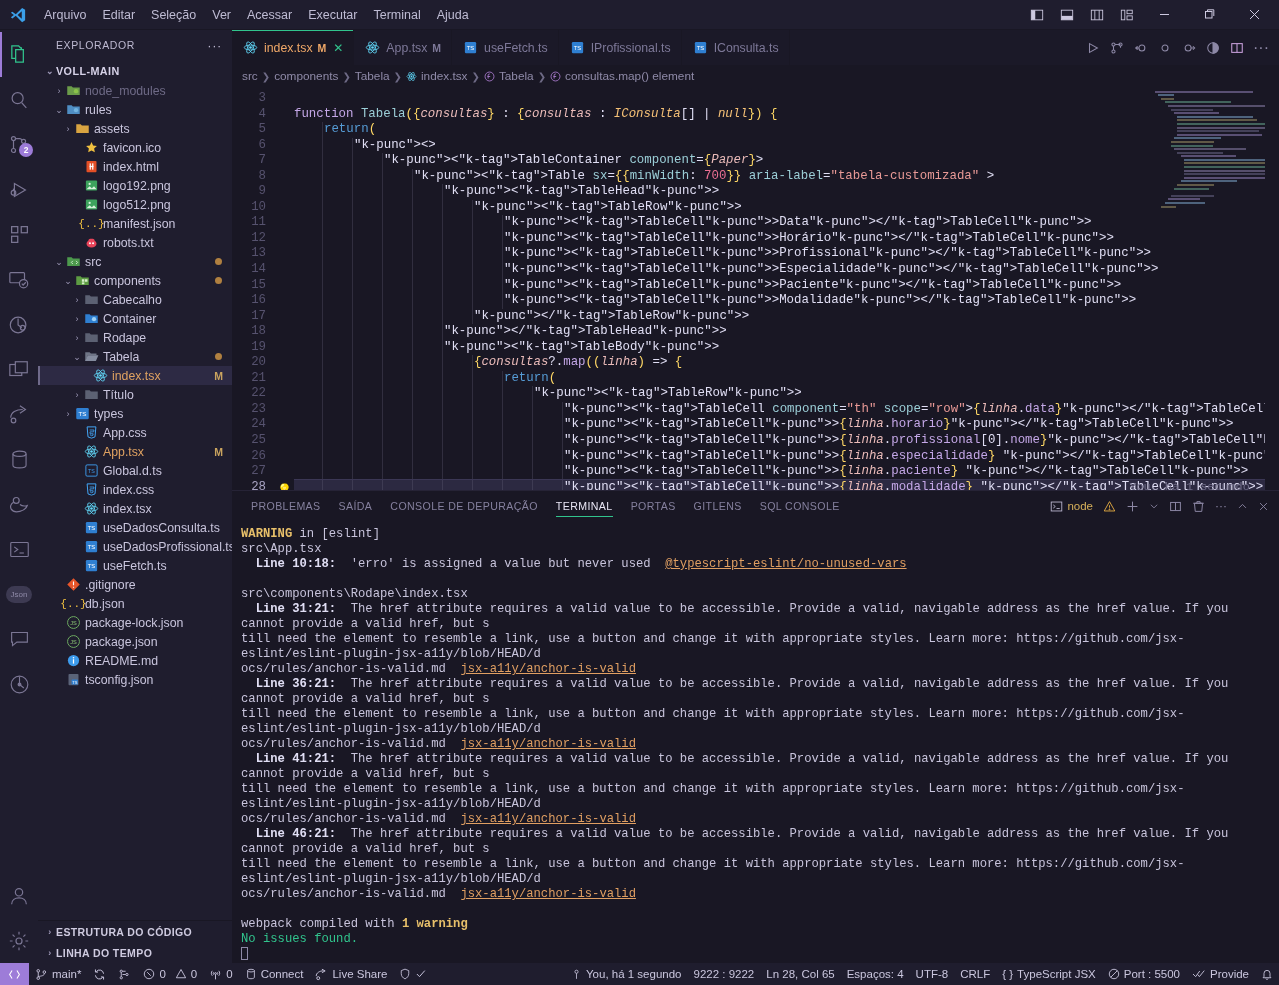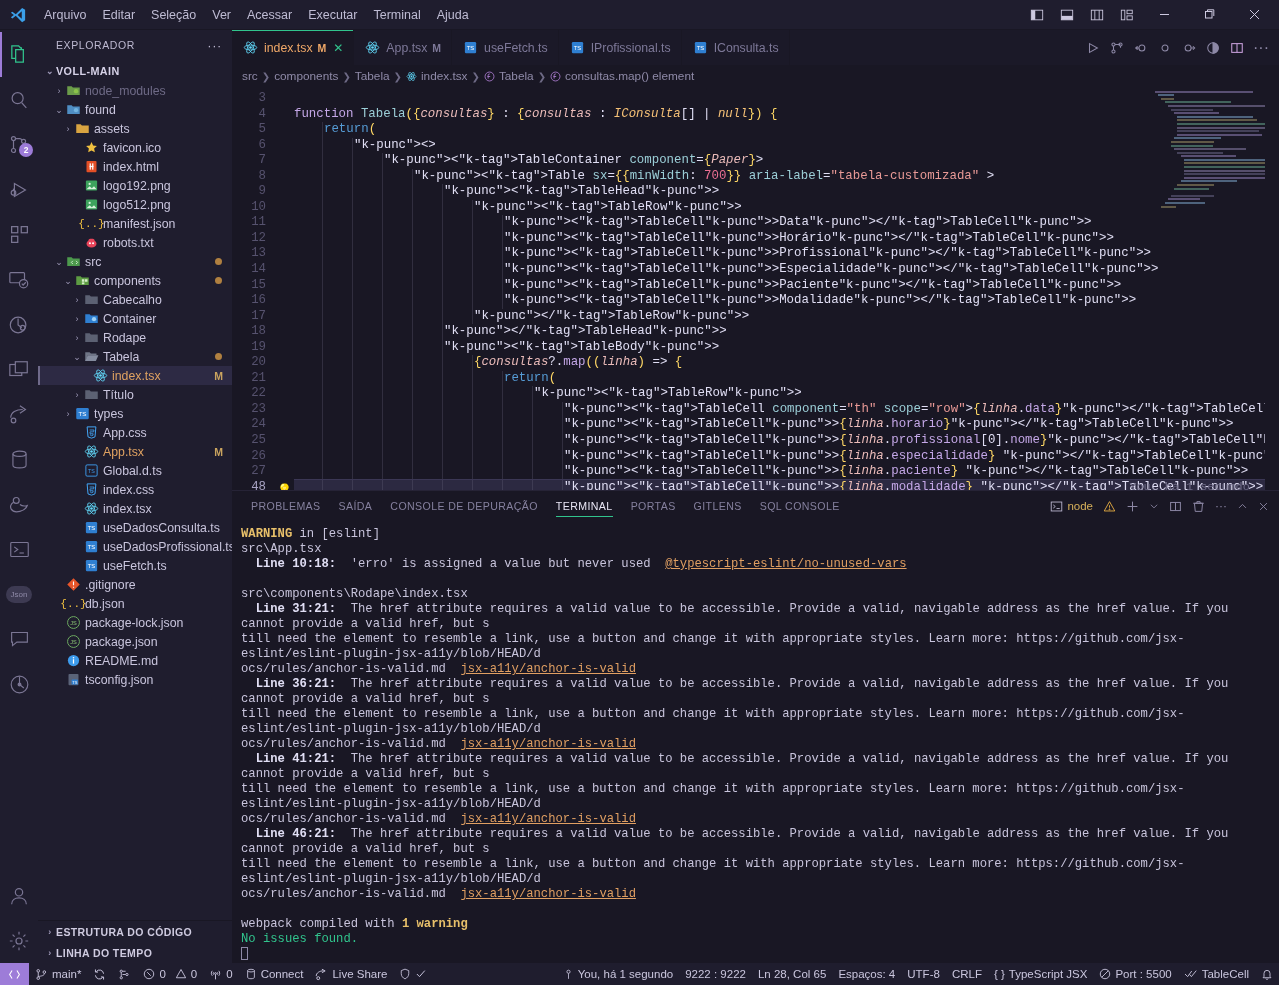"found" span.tlabel { text: found -> rules }
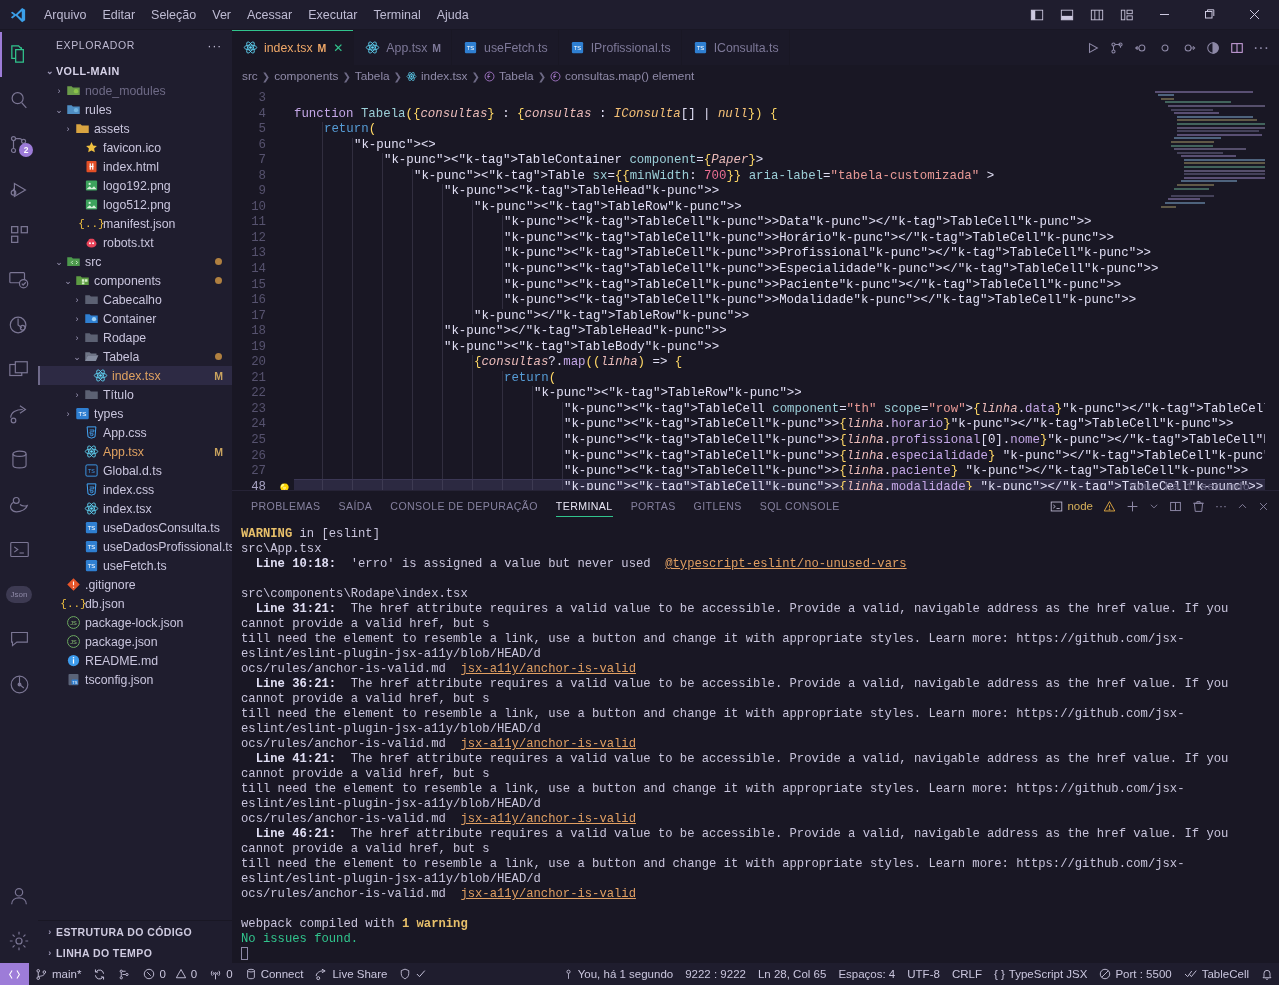"48" div.cur { text: 48 -> 28 }
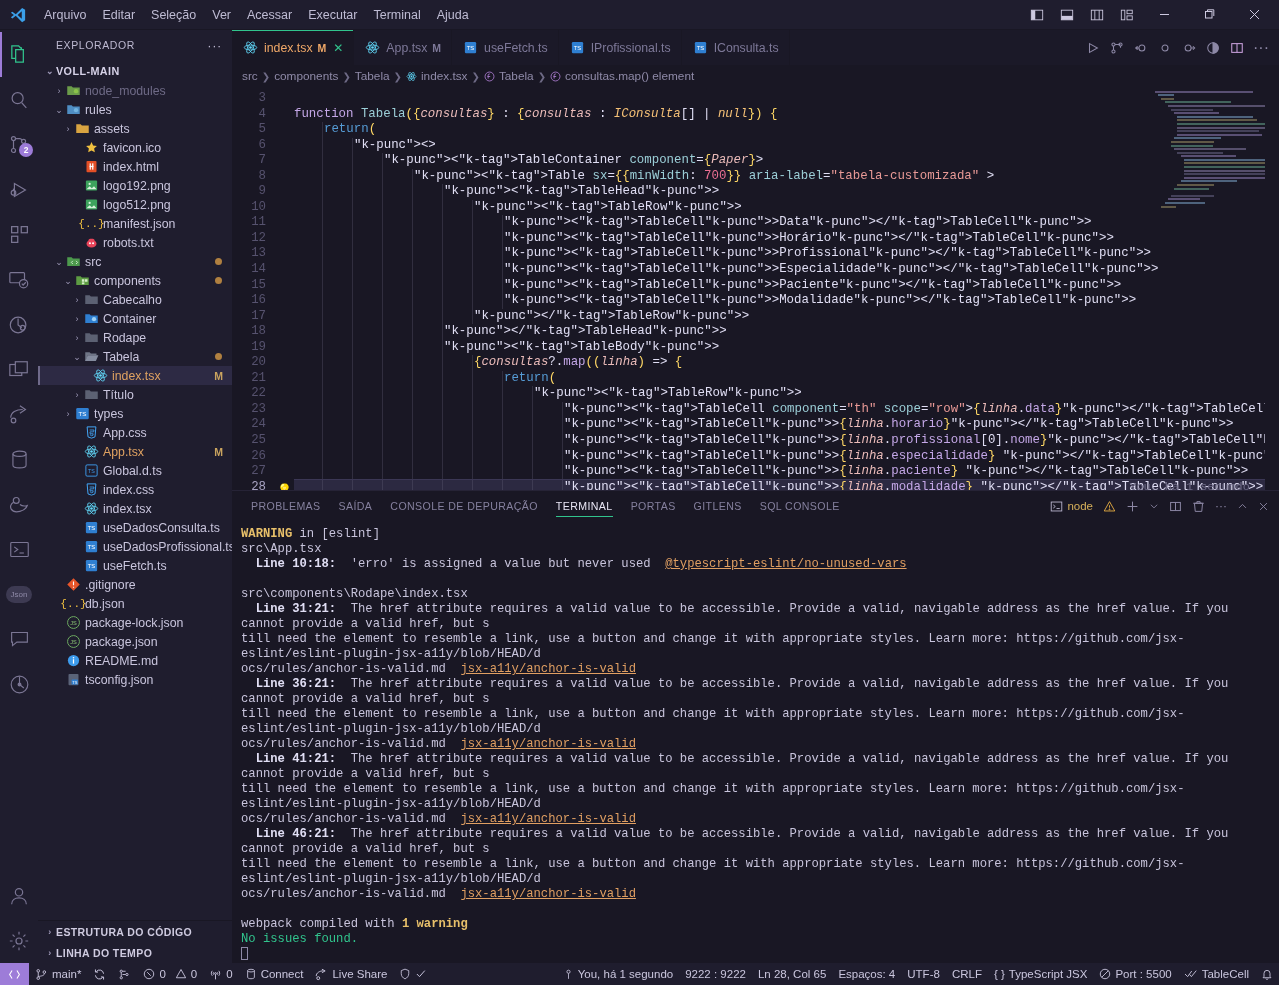"TableCell" span { text: TableCell -> Provide }
